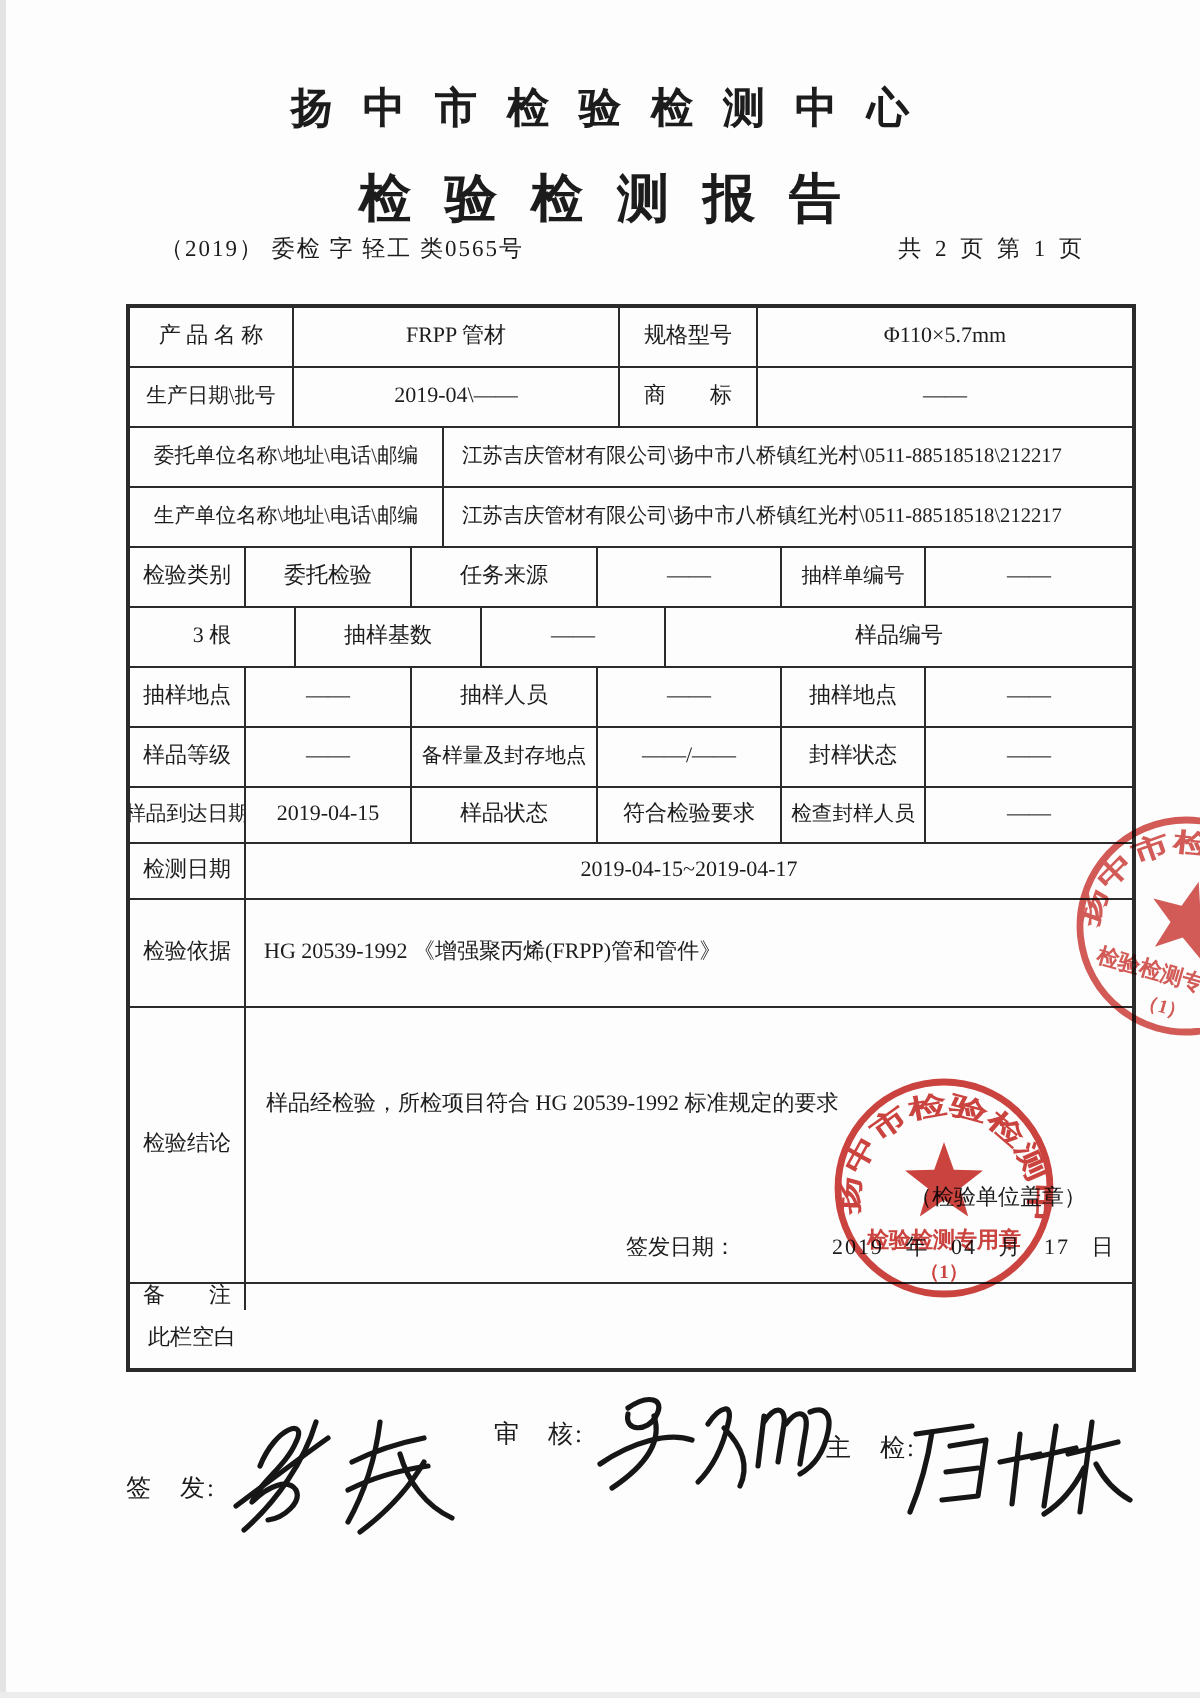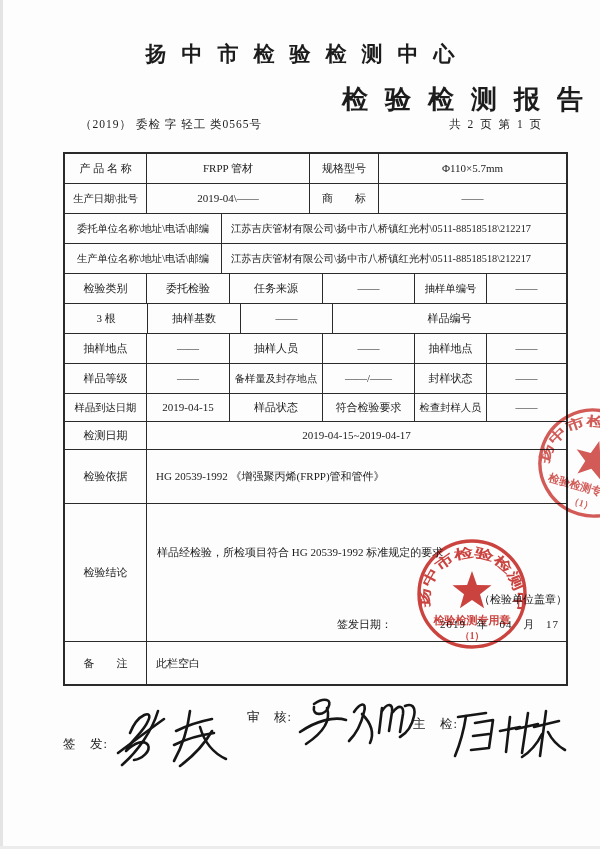"检验检测报告" .report-title { text-align: right -> center }
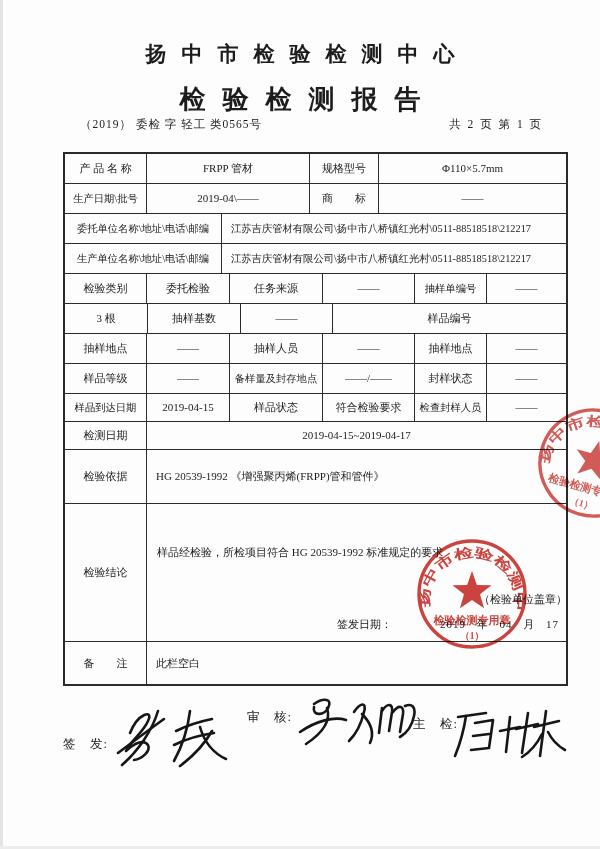"检验类别" .w74 { width: 82px -> 58px }
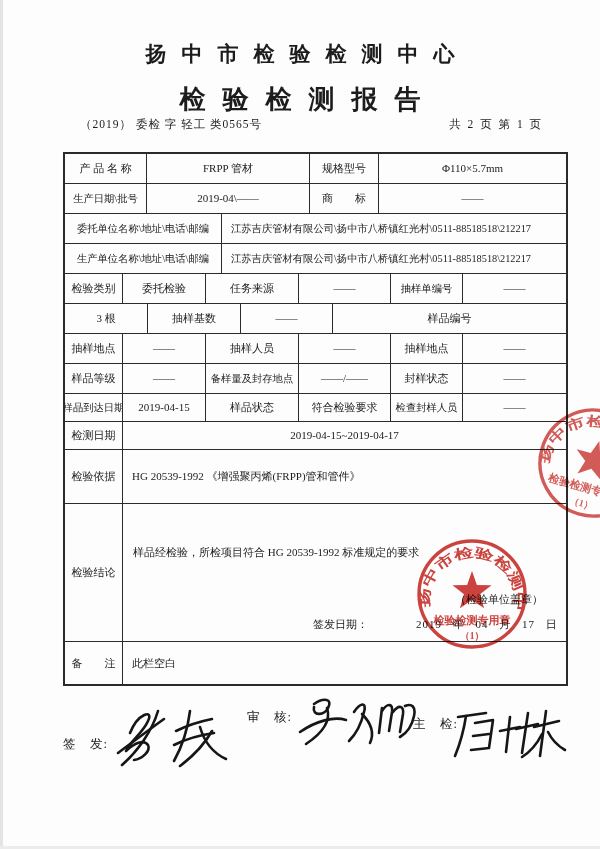"备 注" .trow:last-child { flex-direction: none -> column }
